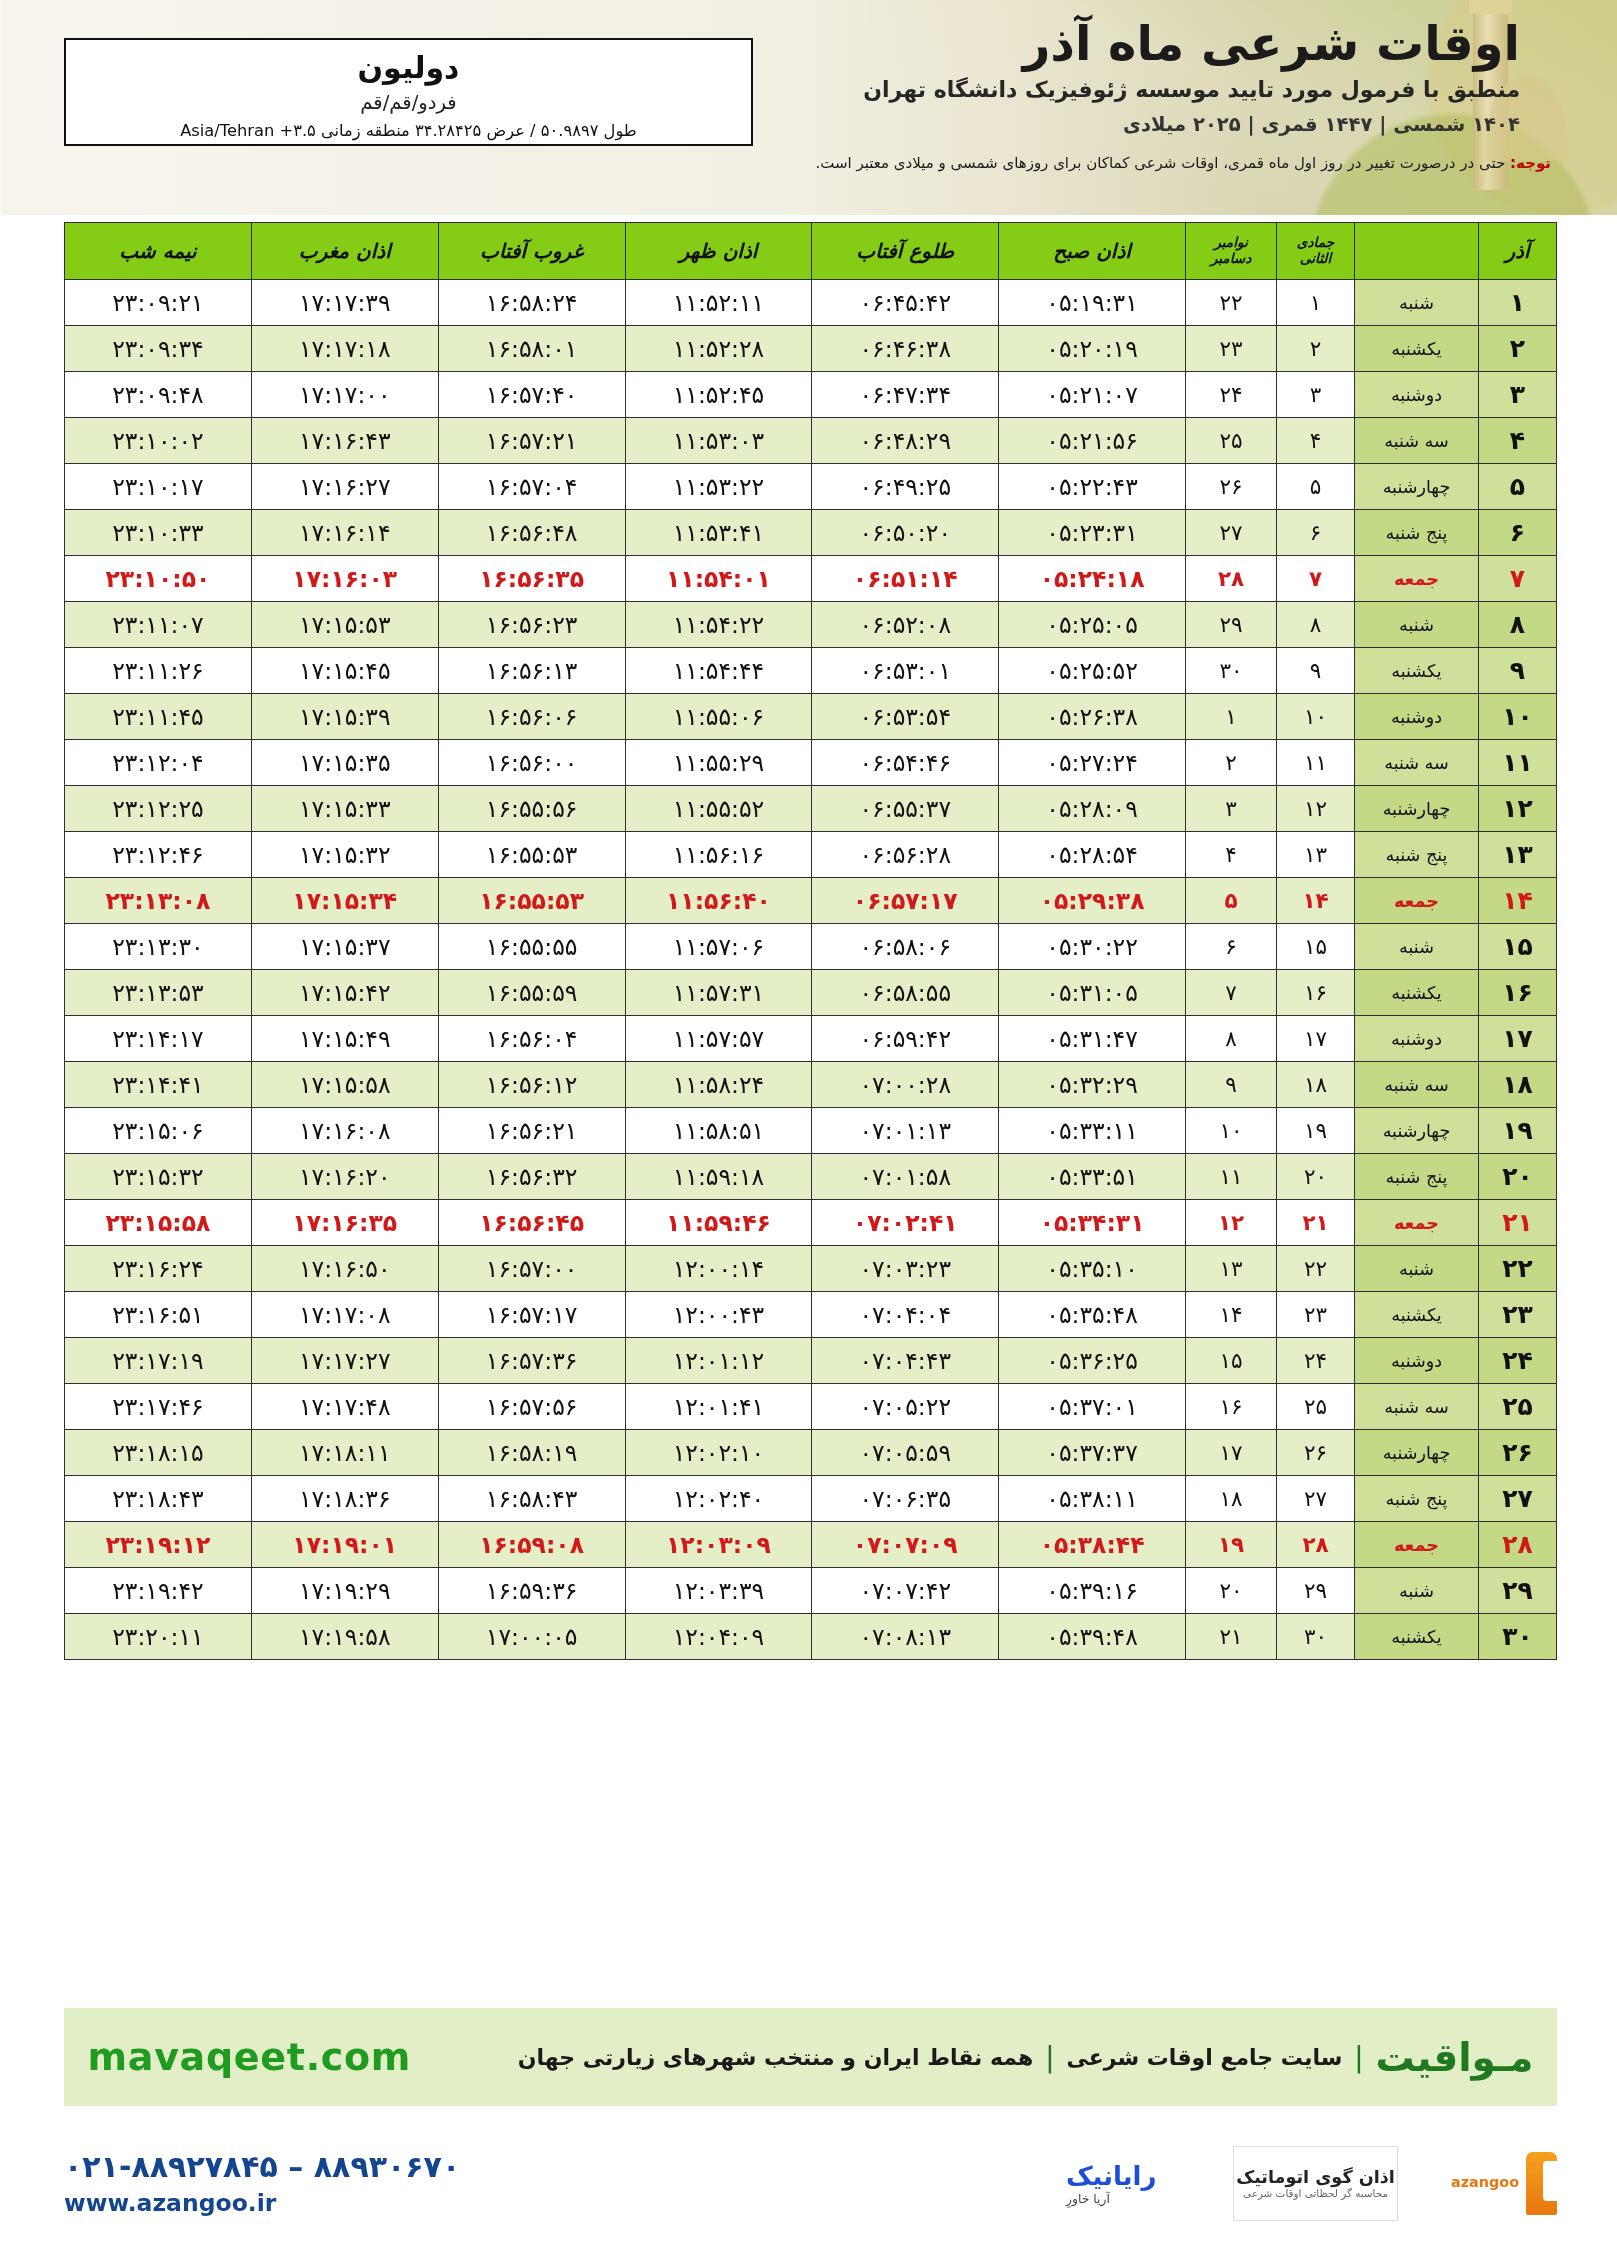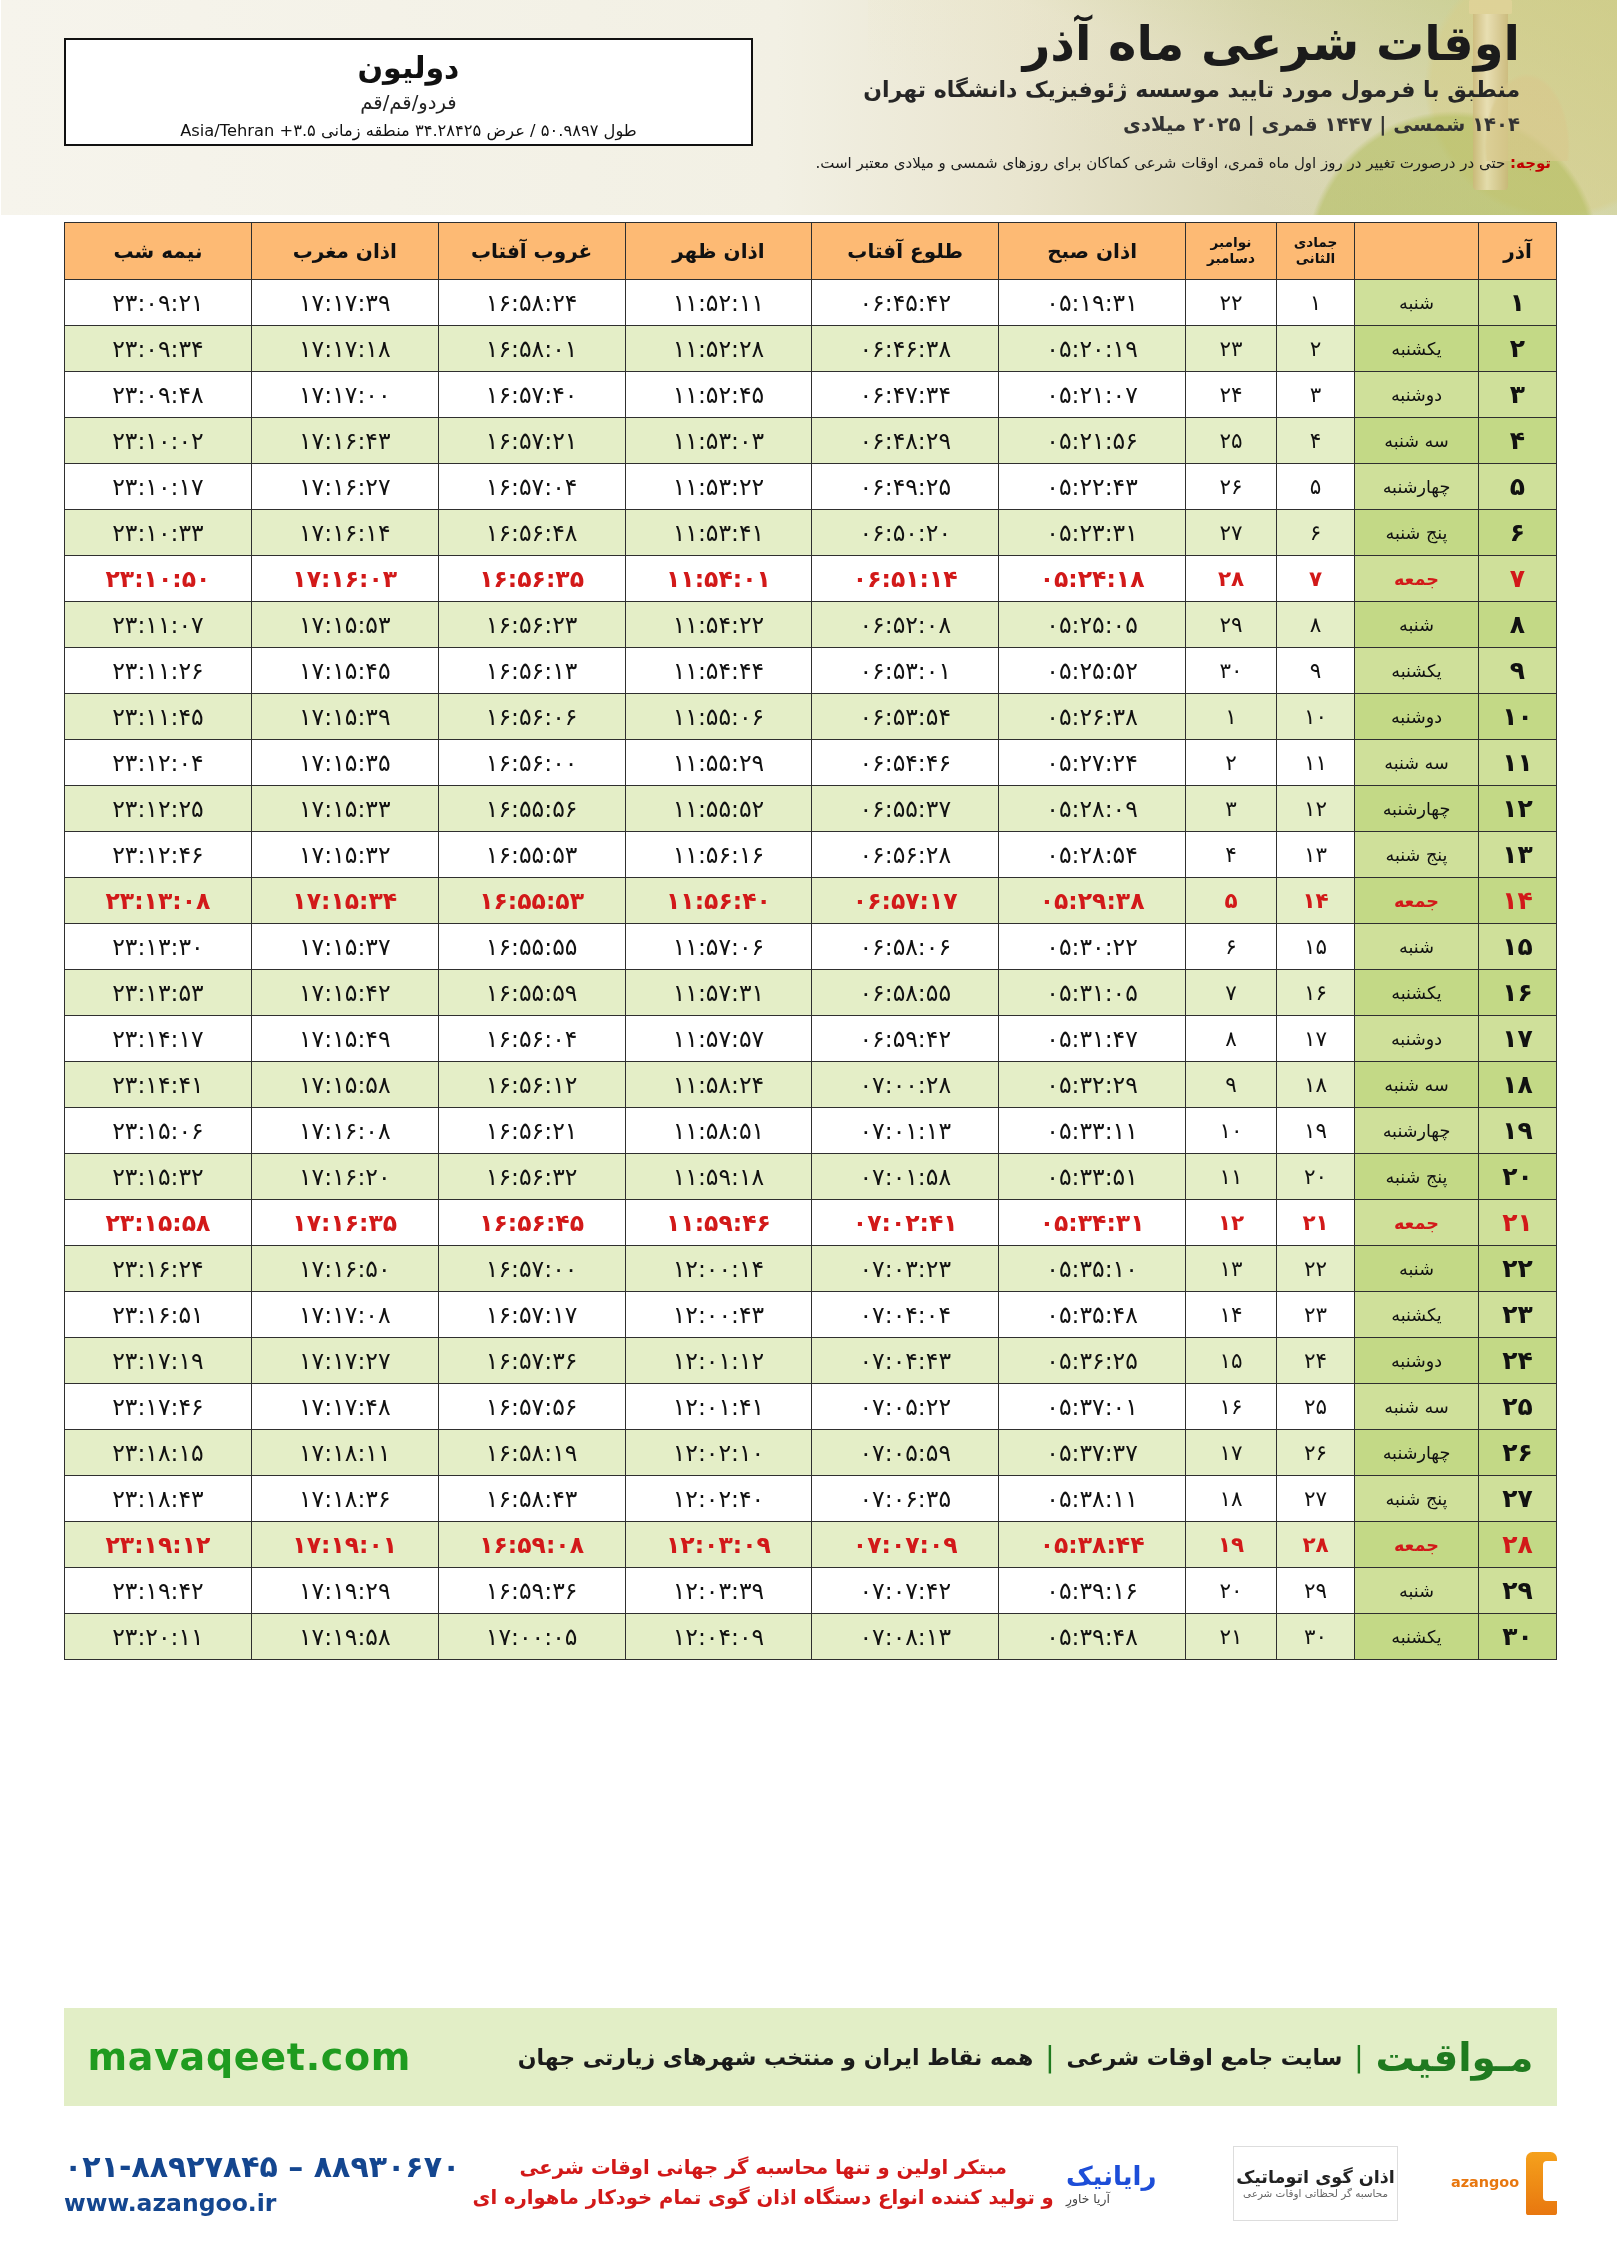"نیمه شب" thead th { background: #fdba74 -> #84cc16; font-style: none -> italic }
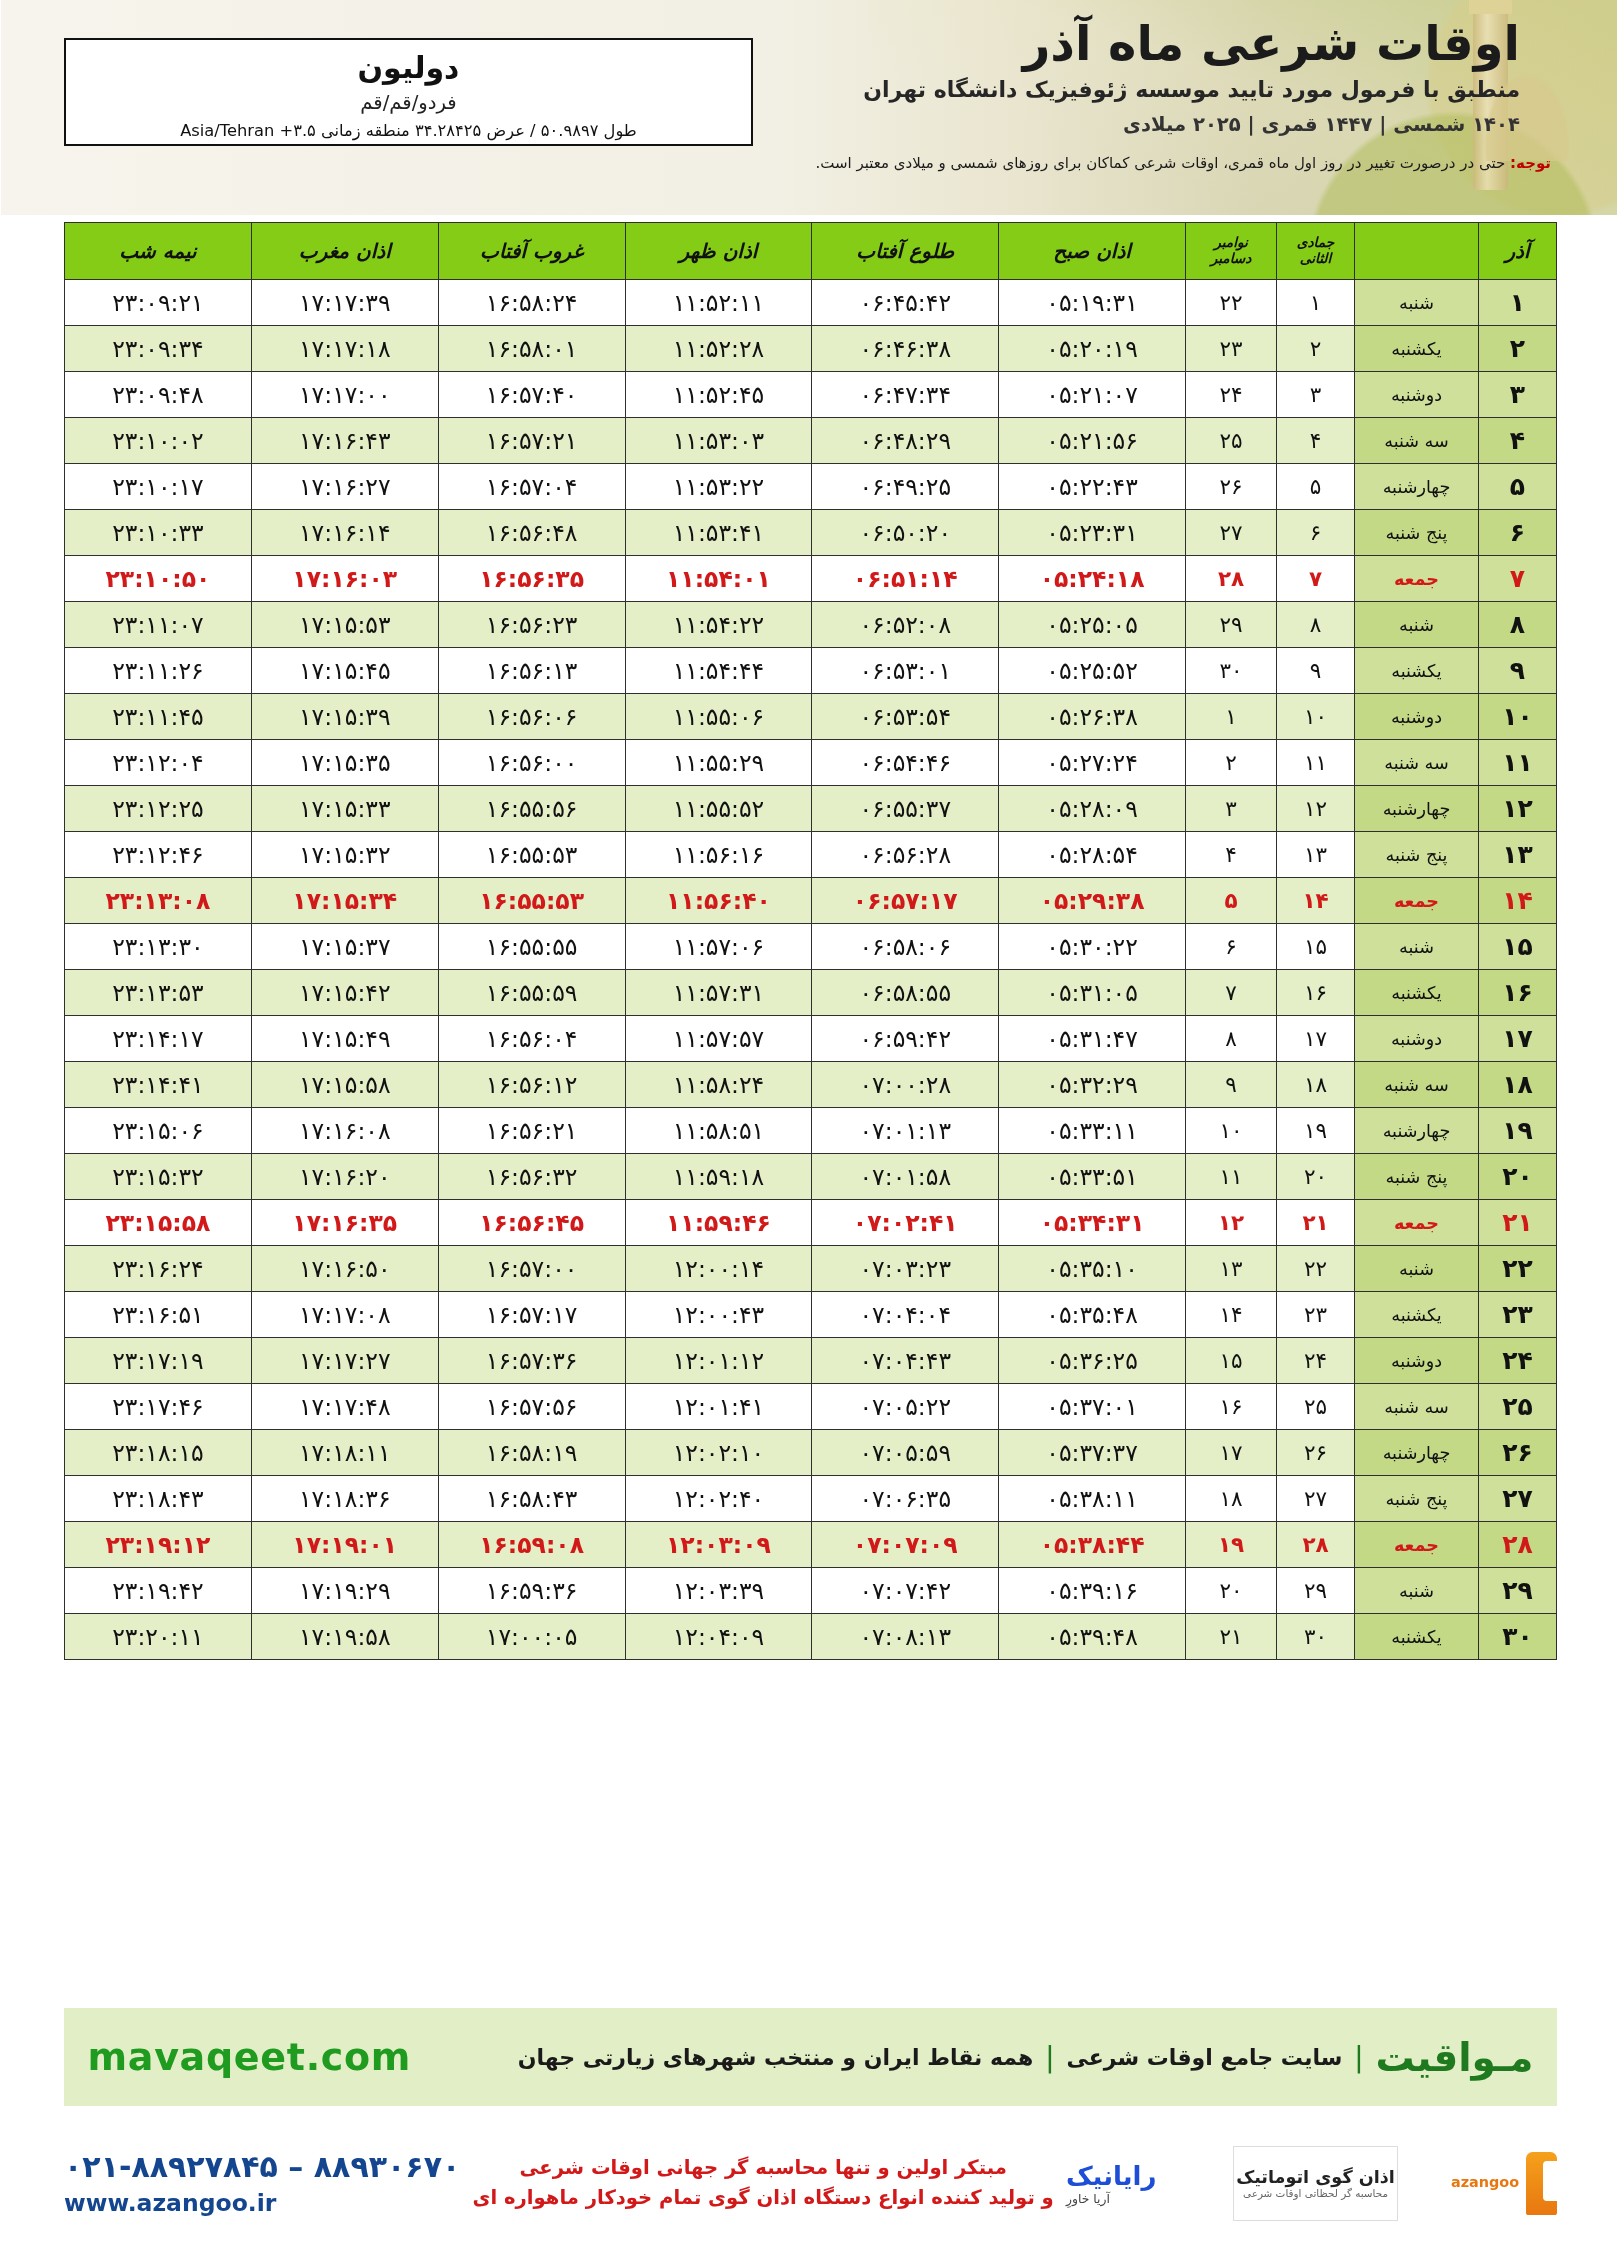"مبتکر اولین و تنها محاسبه" div.fb-mid { html: <div> <div>مبتکر اولین و تنها محاسبه گر جهانی اوقات شرعی</div> <div>و تولید کننده انواع دستگاه اذان گوی تمام خودکار ماهواره ای</div> </div> -> none }
